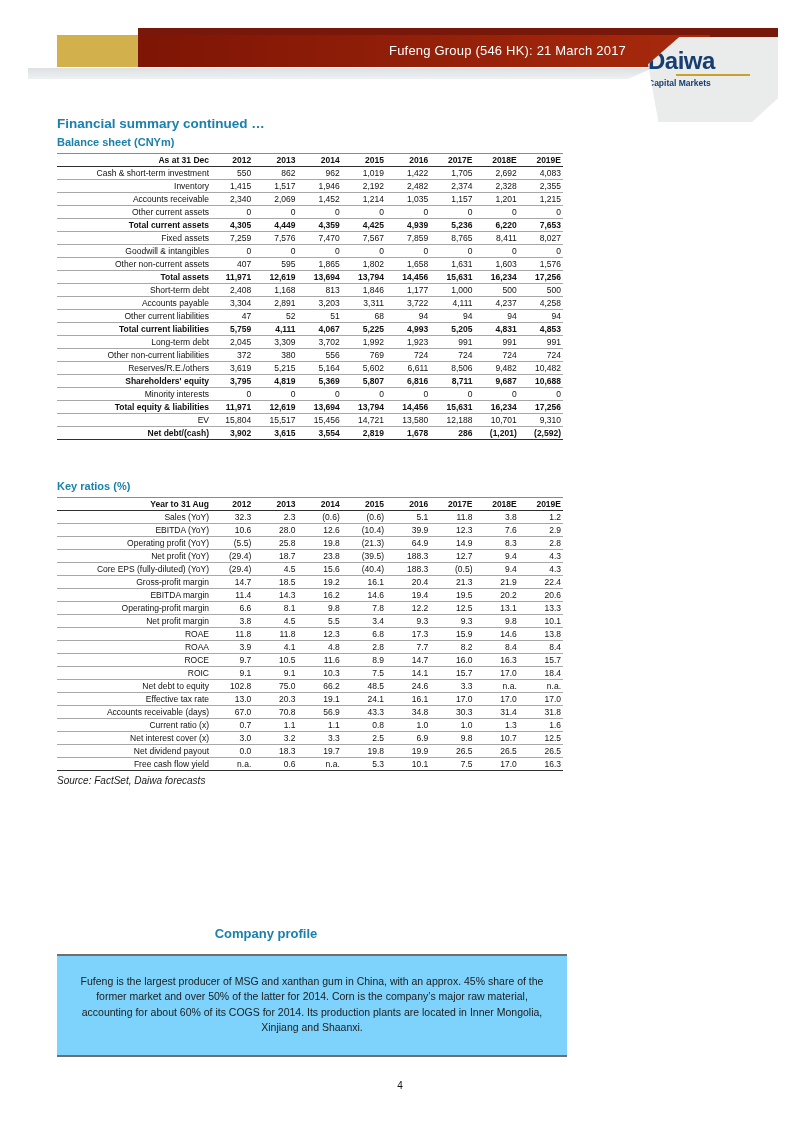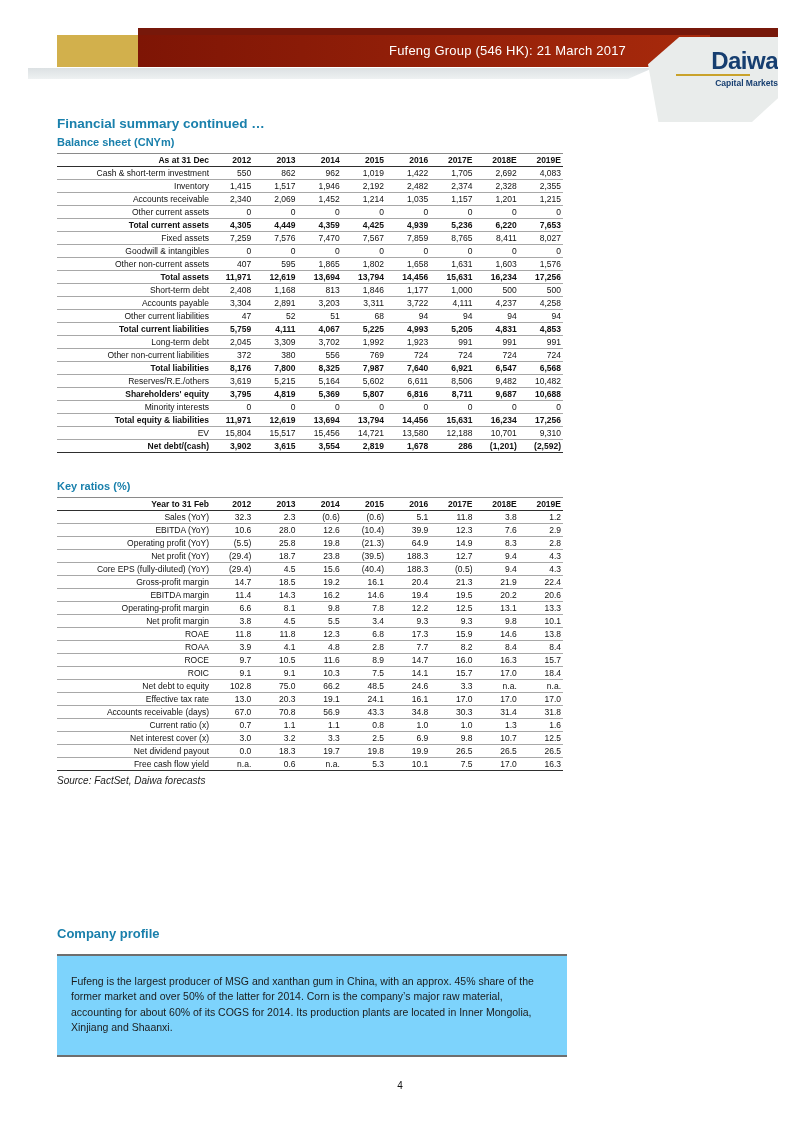"Daiwa" .logo-panel { text-align: right -> left }
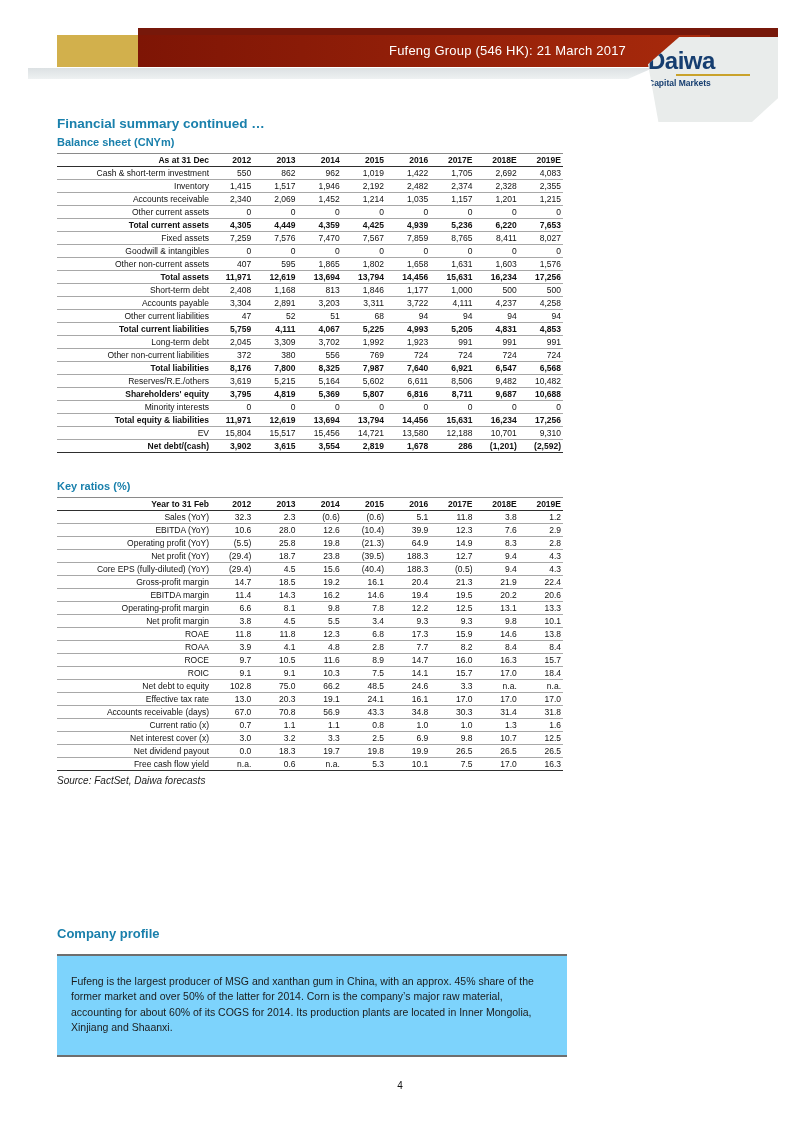"Total liabilities" tr.bold { html: <tr> <td>Total liabilities</td> <td>8,176</td> <td>7,800</td> <td>8,325</td> <td>7,987</td> <td>7,640</td> <td>6,921</td> <td>6,547</td> <td>6,568</td> </tr> -> none }
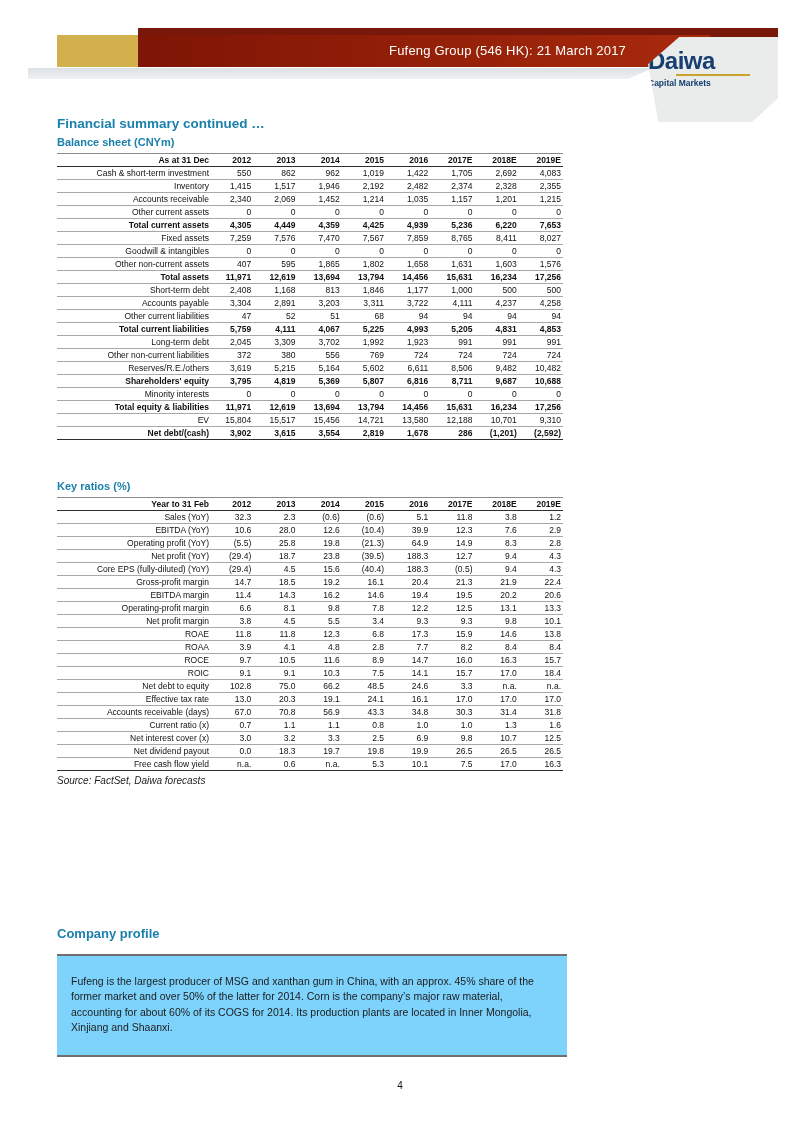"Year to 31 Feb" th.lbl { text: Feb -> Aug }
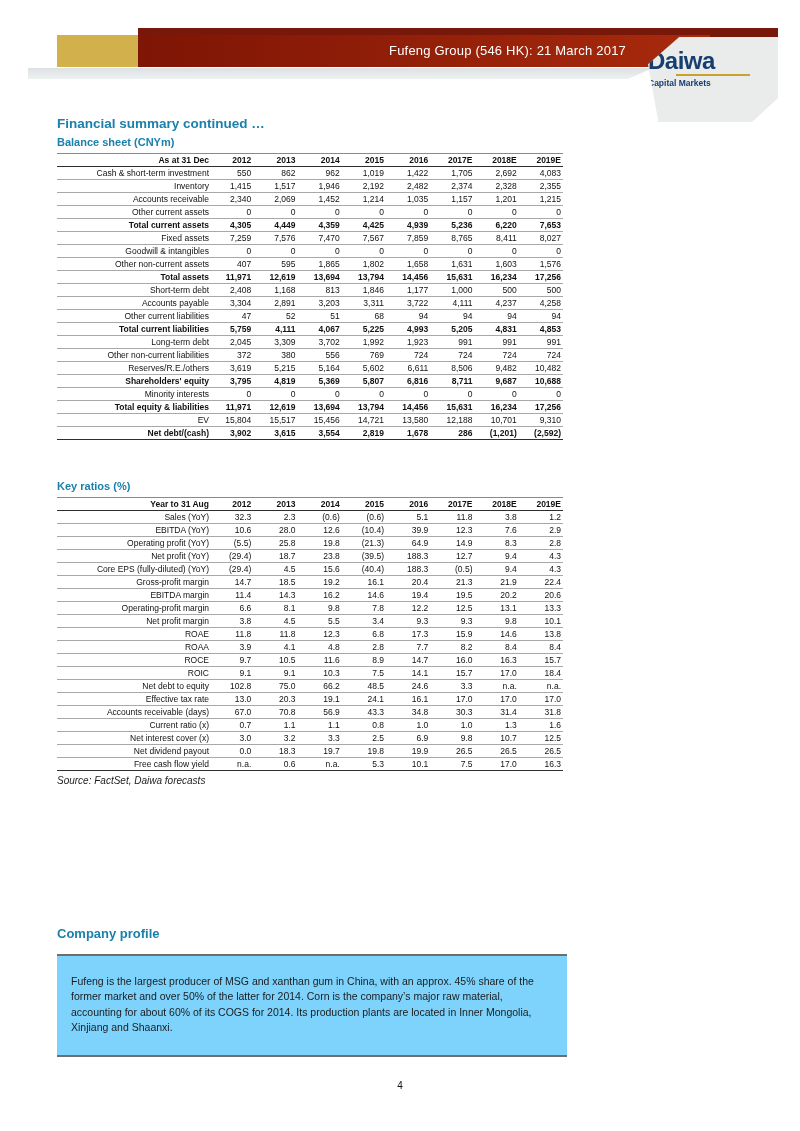"Company profile" .profile-section { text-align: none -> center }
